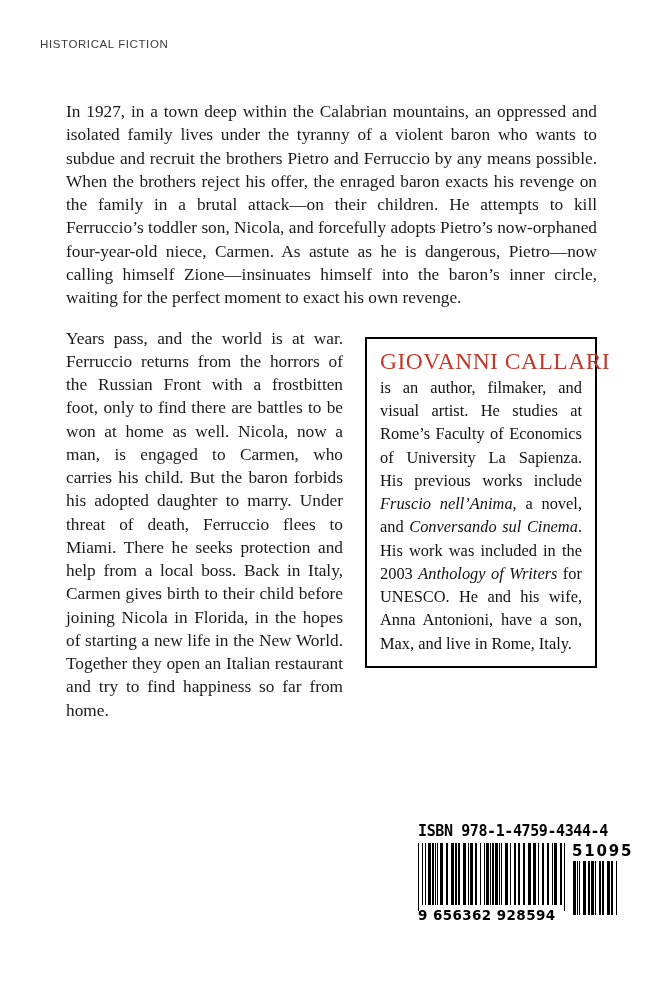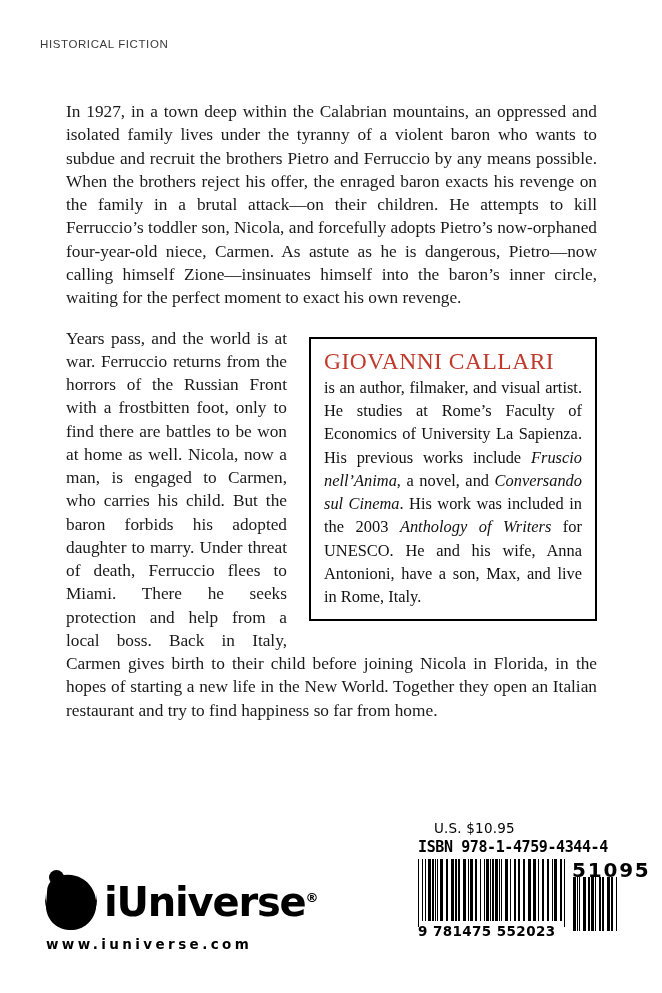"GIOVANNI CALLARI" .author-box { width: 288px -> 232px }
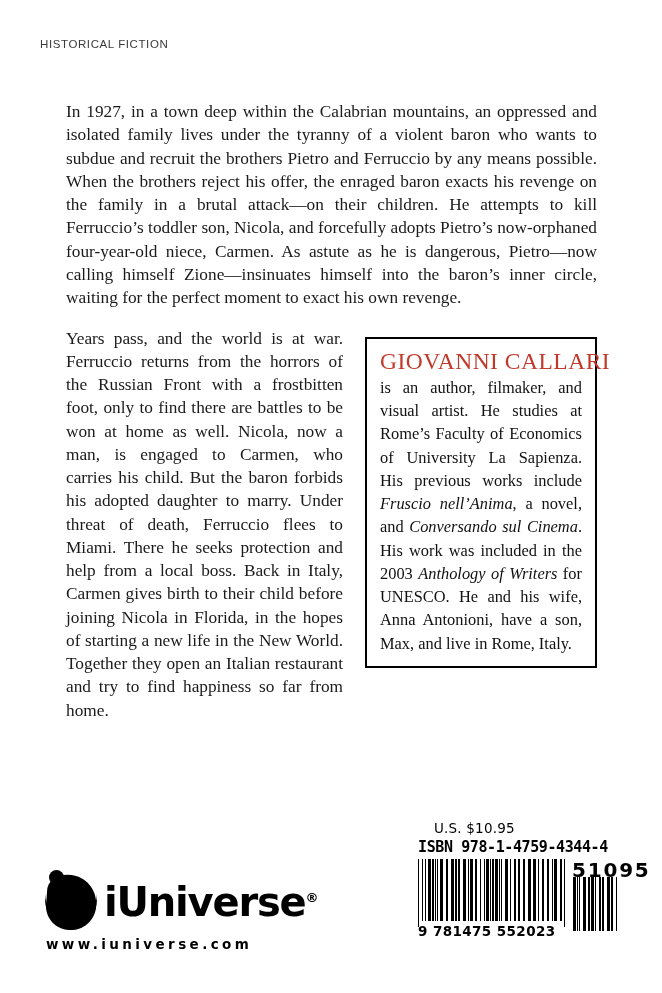"U.S. $10.95" div.price { html: <div>U.S. $10.95</div> -> none }
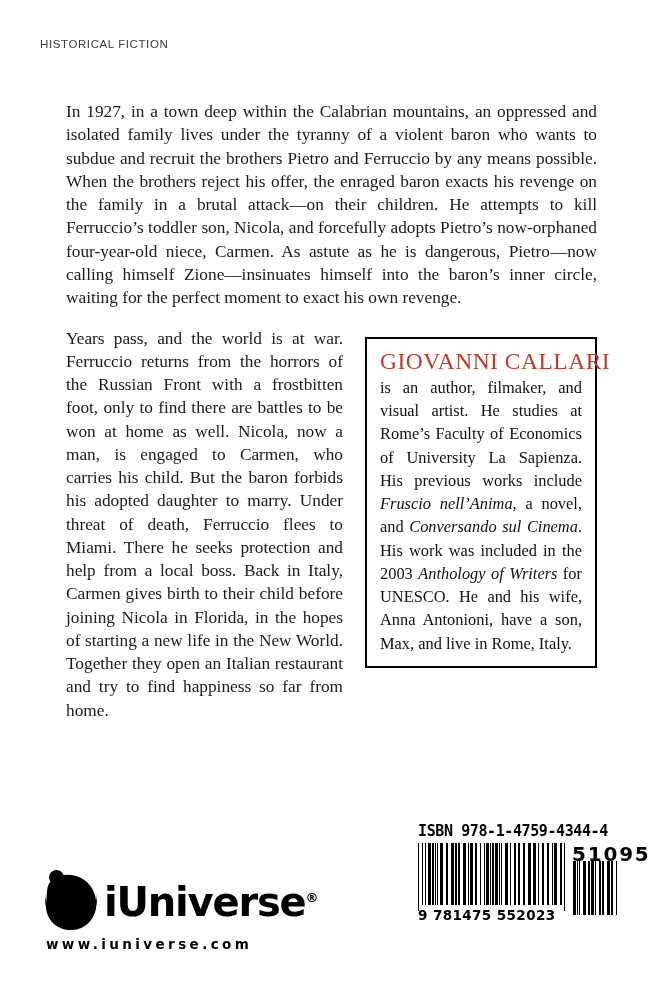"51095" .addon-digits { font-size: 20px -> 15px }
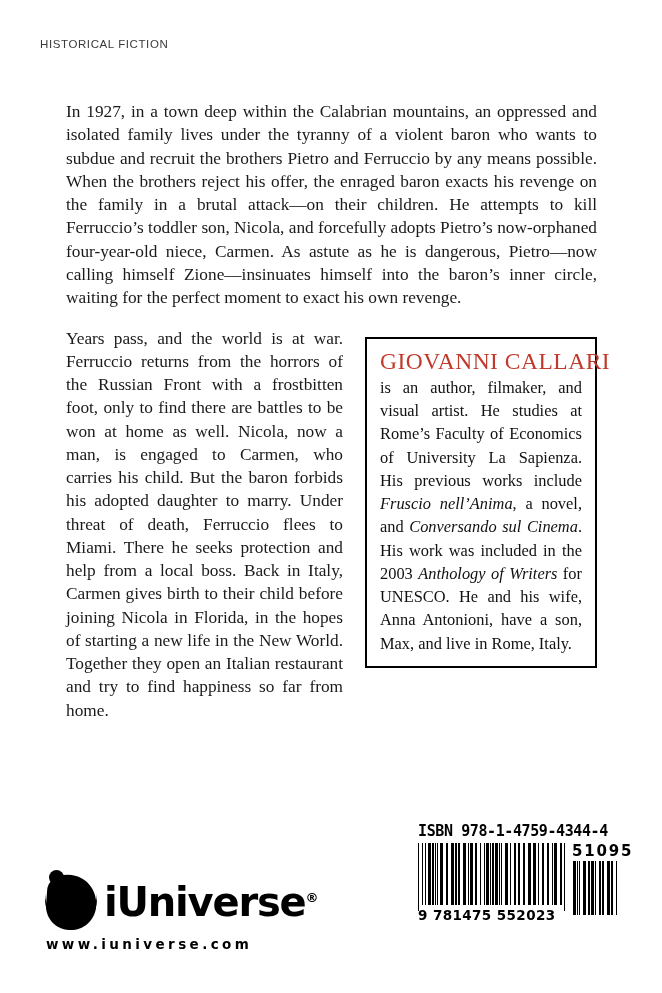"iUniverse®" div.logo { html: <div> <svg> <circle></circle> <path></path> <path></path> <path></path> </svg> <div><span>iUniverse</span><span>®</span></div> <div>www.iuniverse.com</div> </div> -> none }
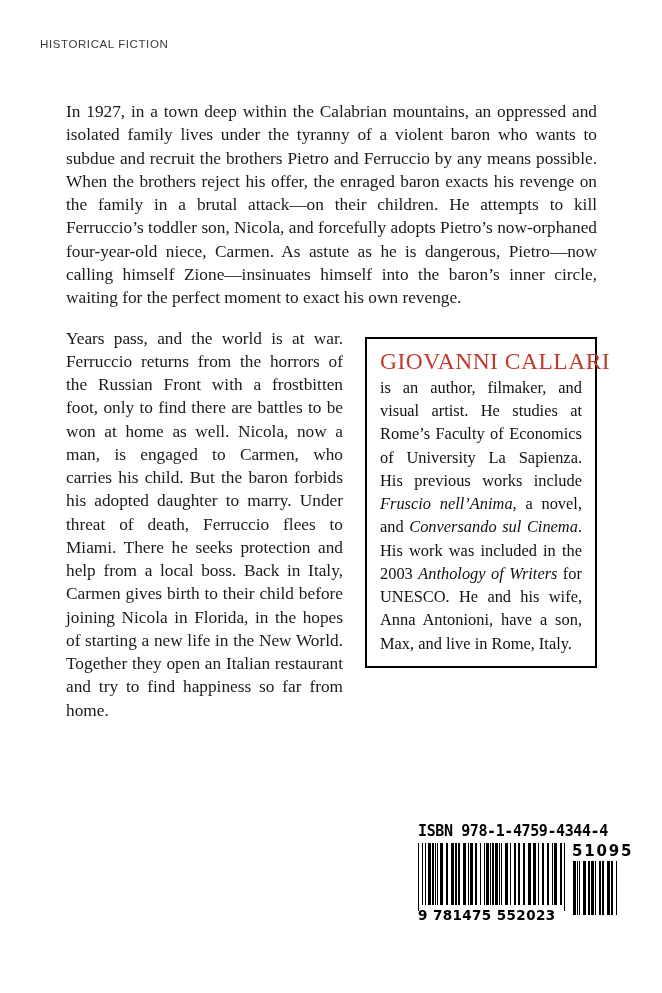"9 781475 552023" div.ean-digits { text: 781475  552023 -> 656362  928594 }
